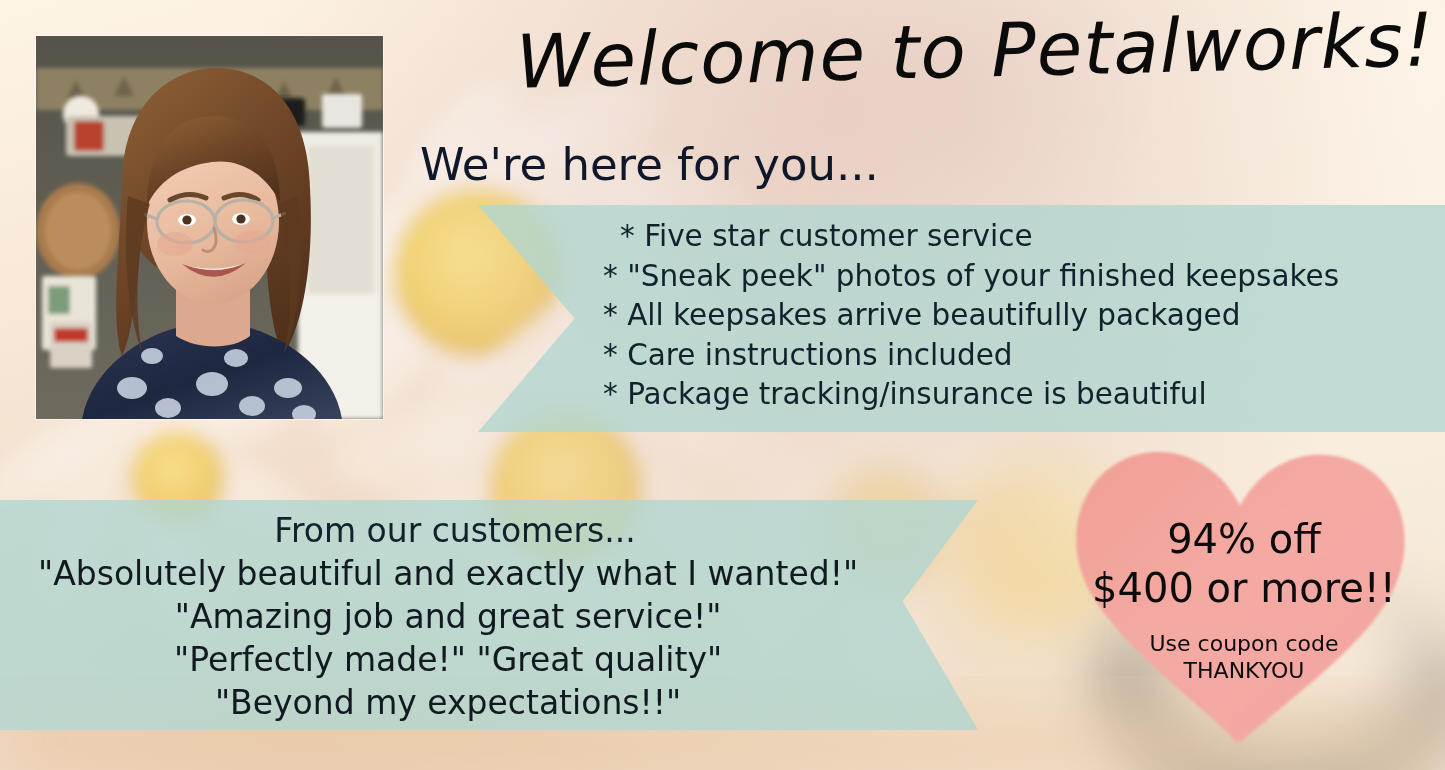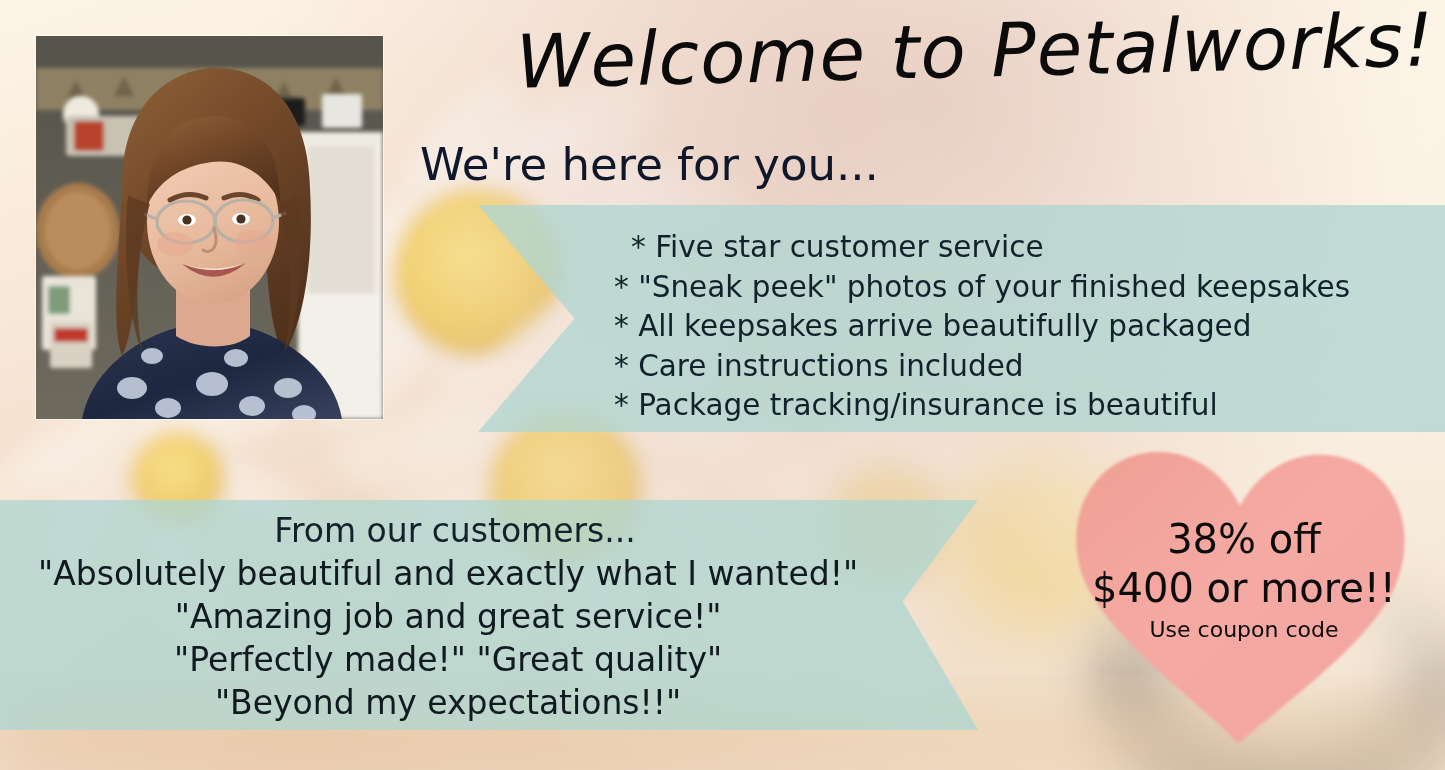"* Five star customer service" #service-list { margin: 11px -> 0 }
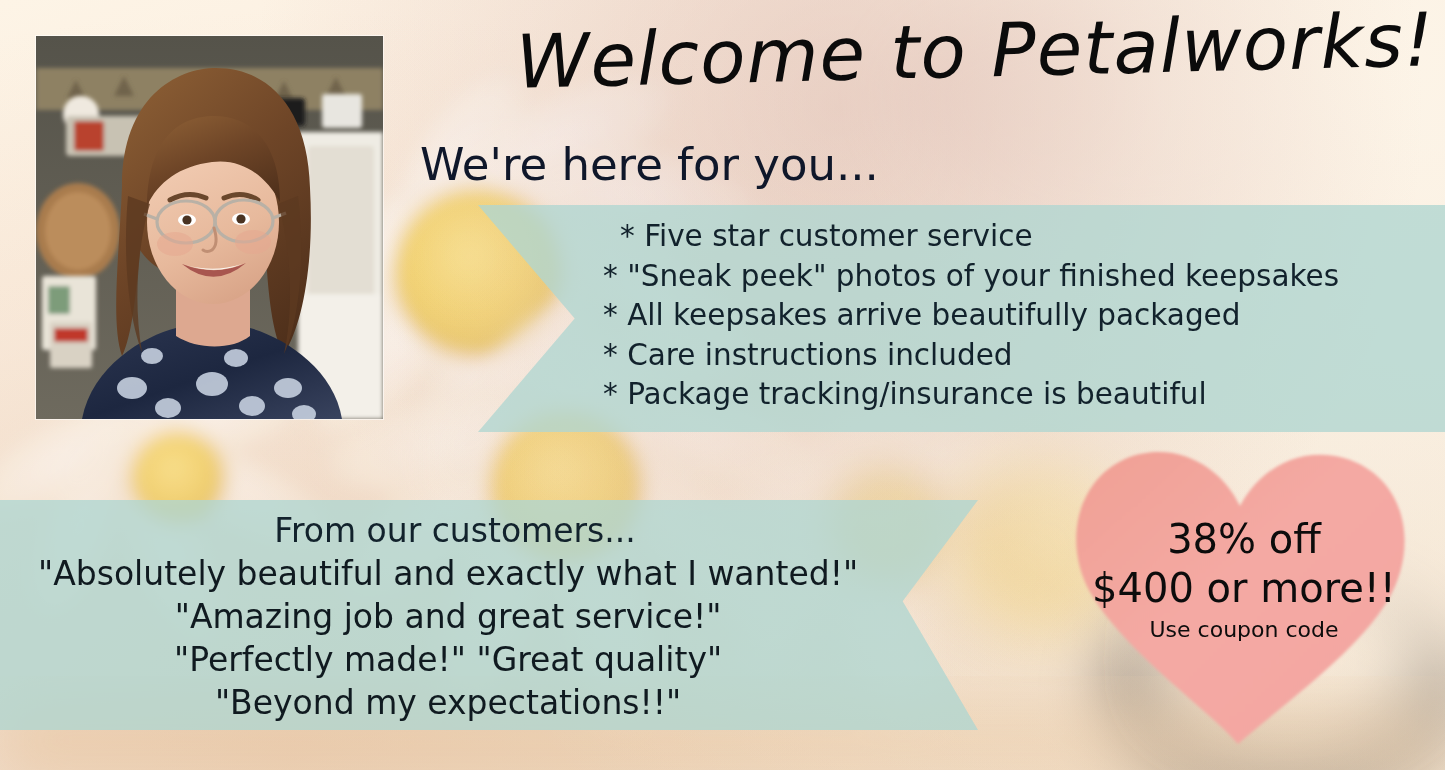"38% off" div.coupon-big { text: 38% -> 94% }
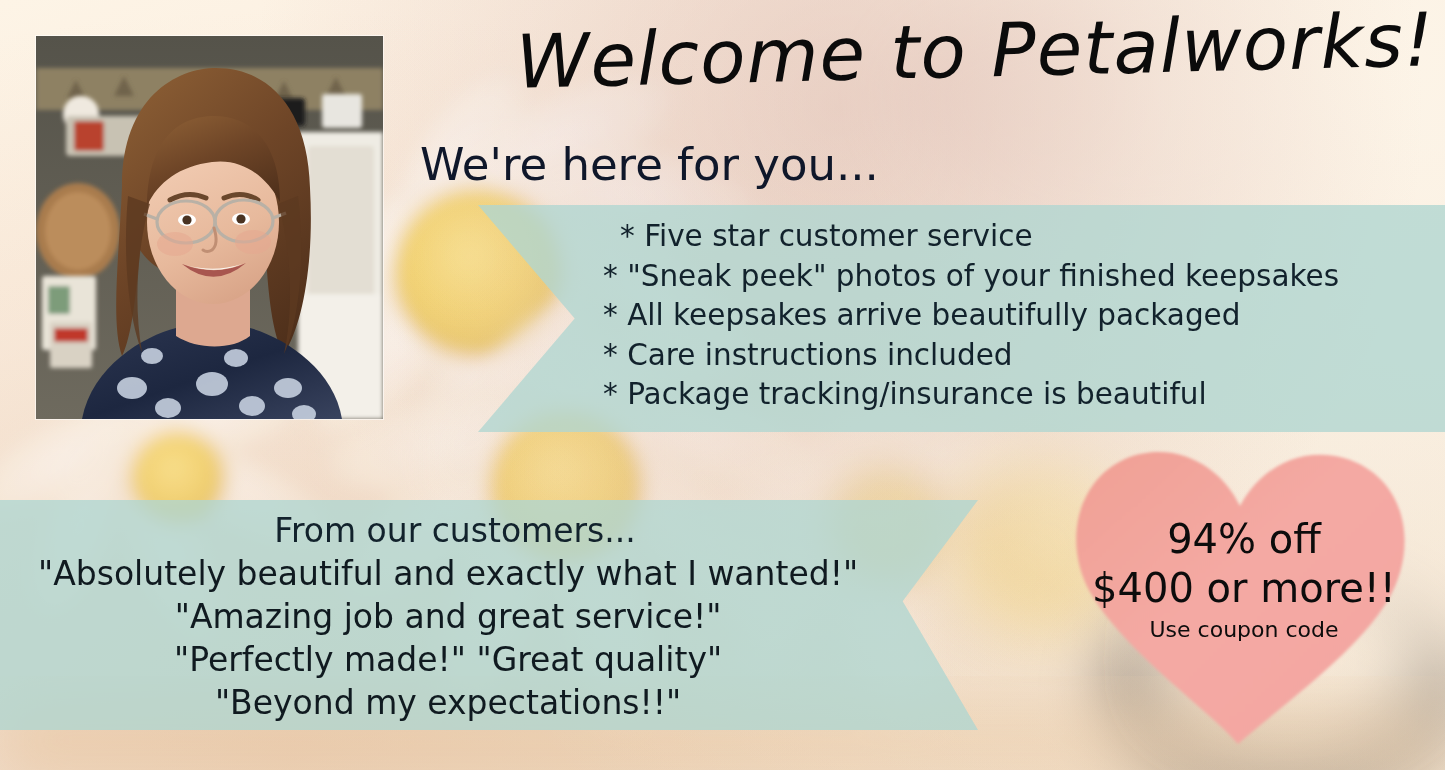"Use coupon code" .coupon-small { margin-top: 3px -> 17px }
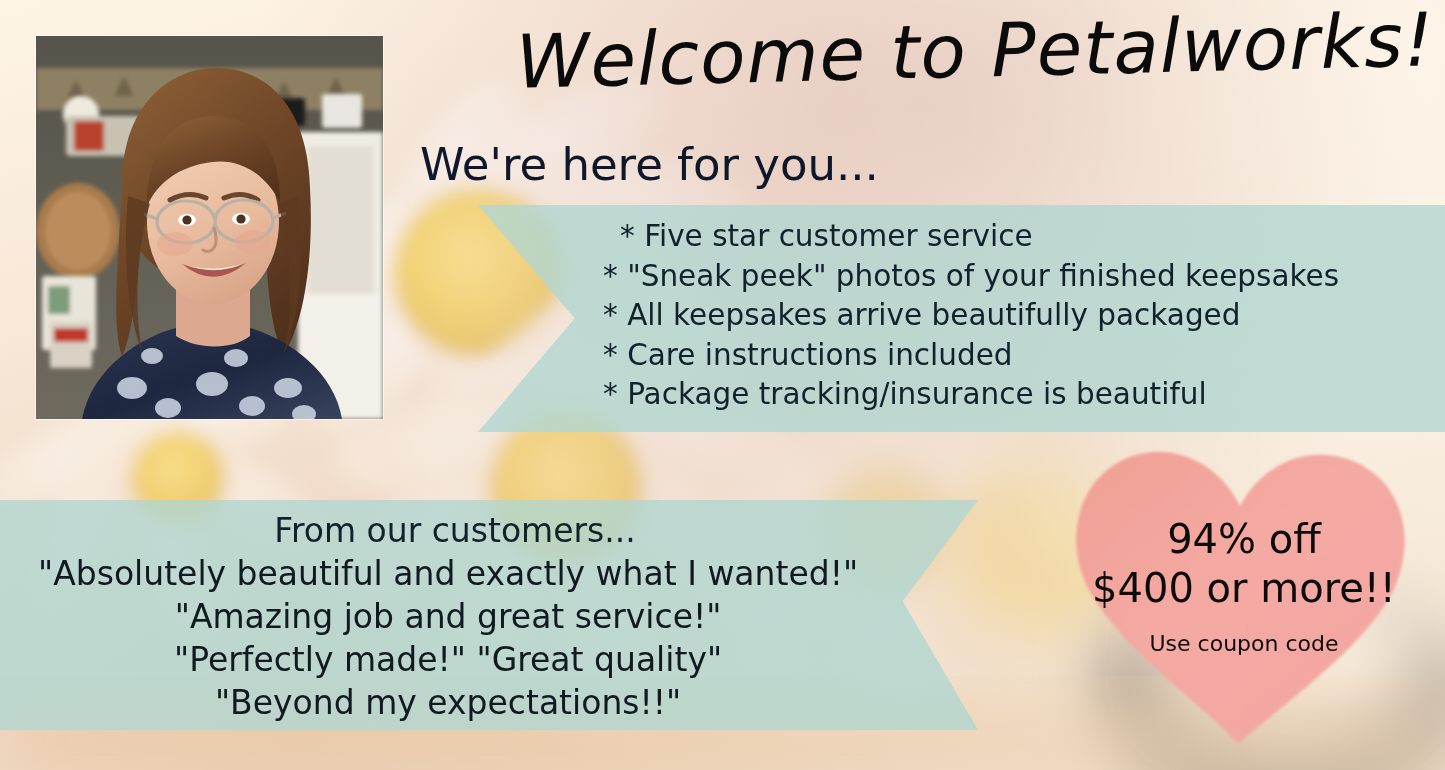"THANKYOU" div.coupon-small { html: none -> <div>THANKYOU</div> }
